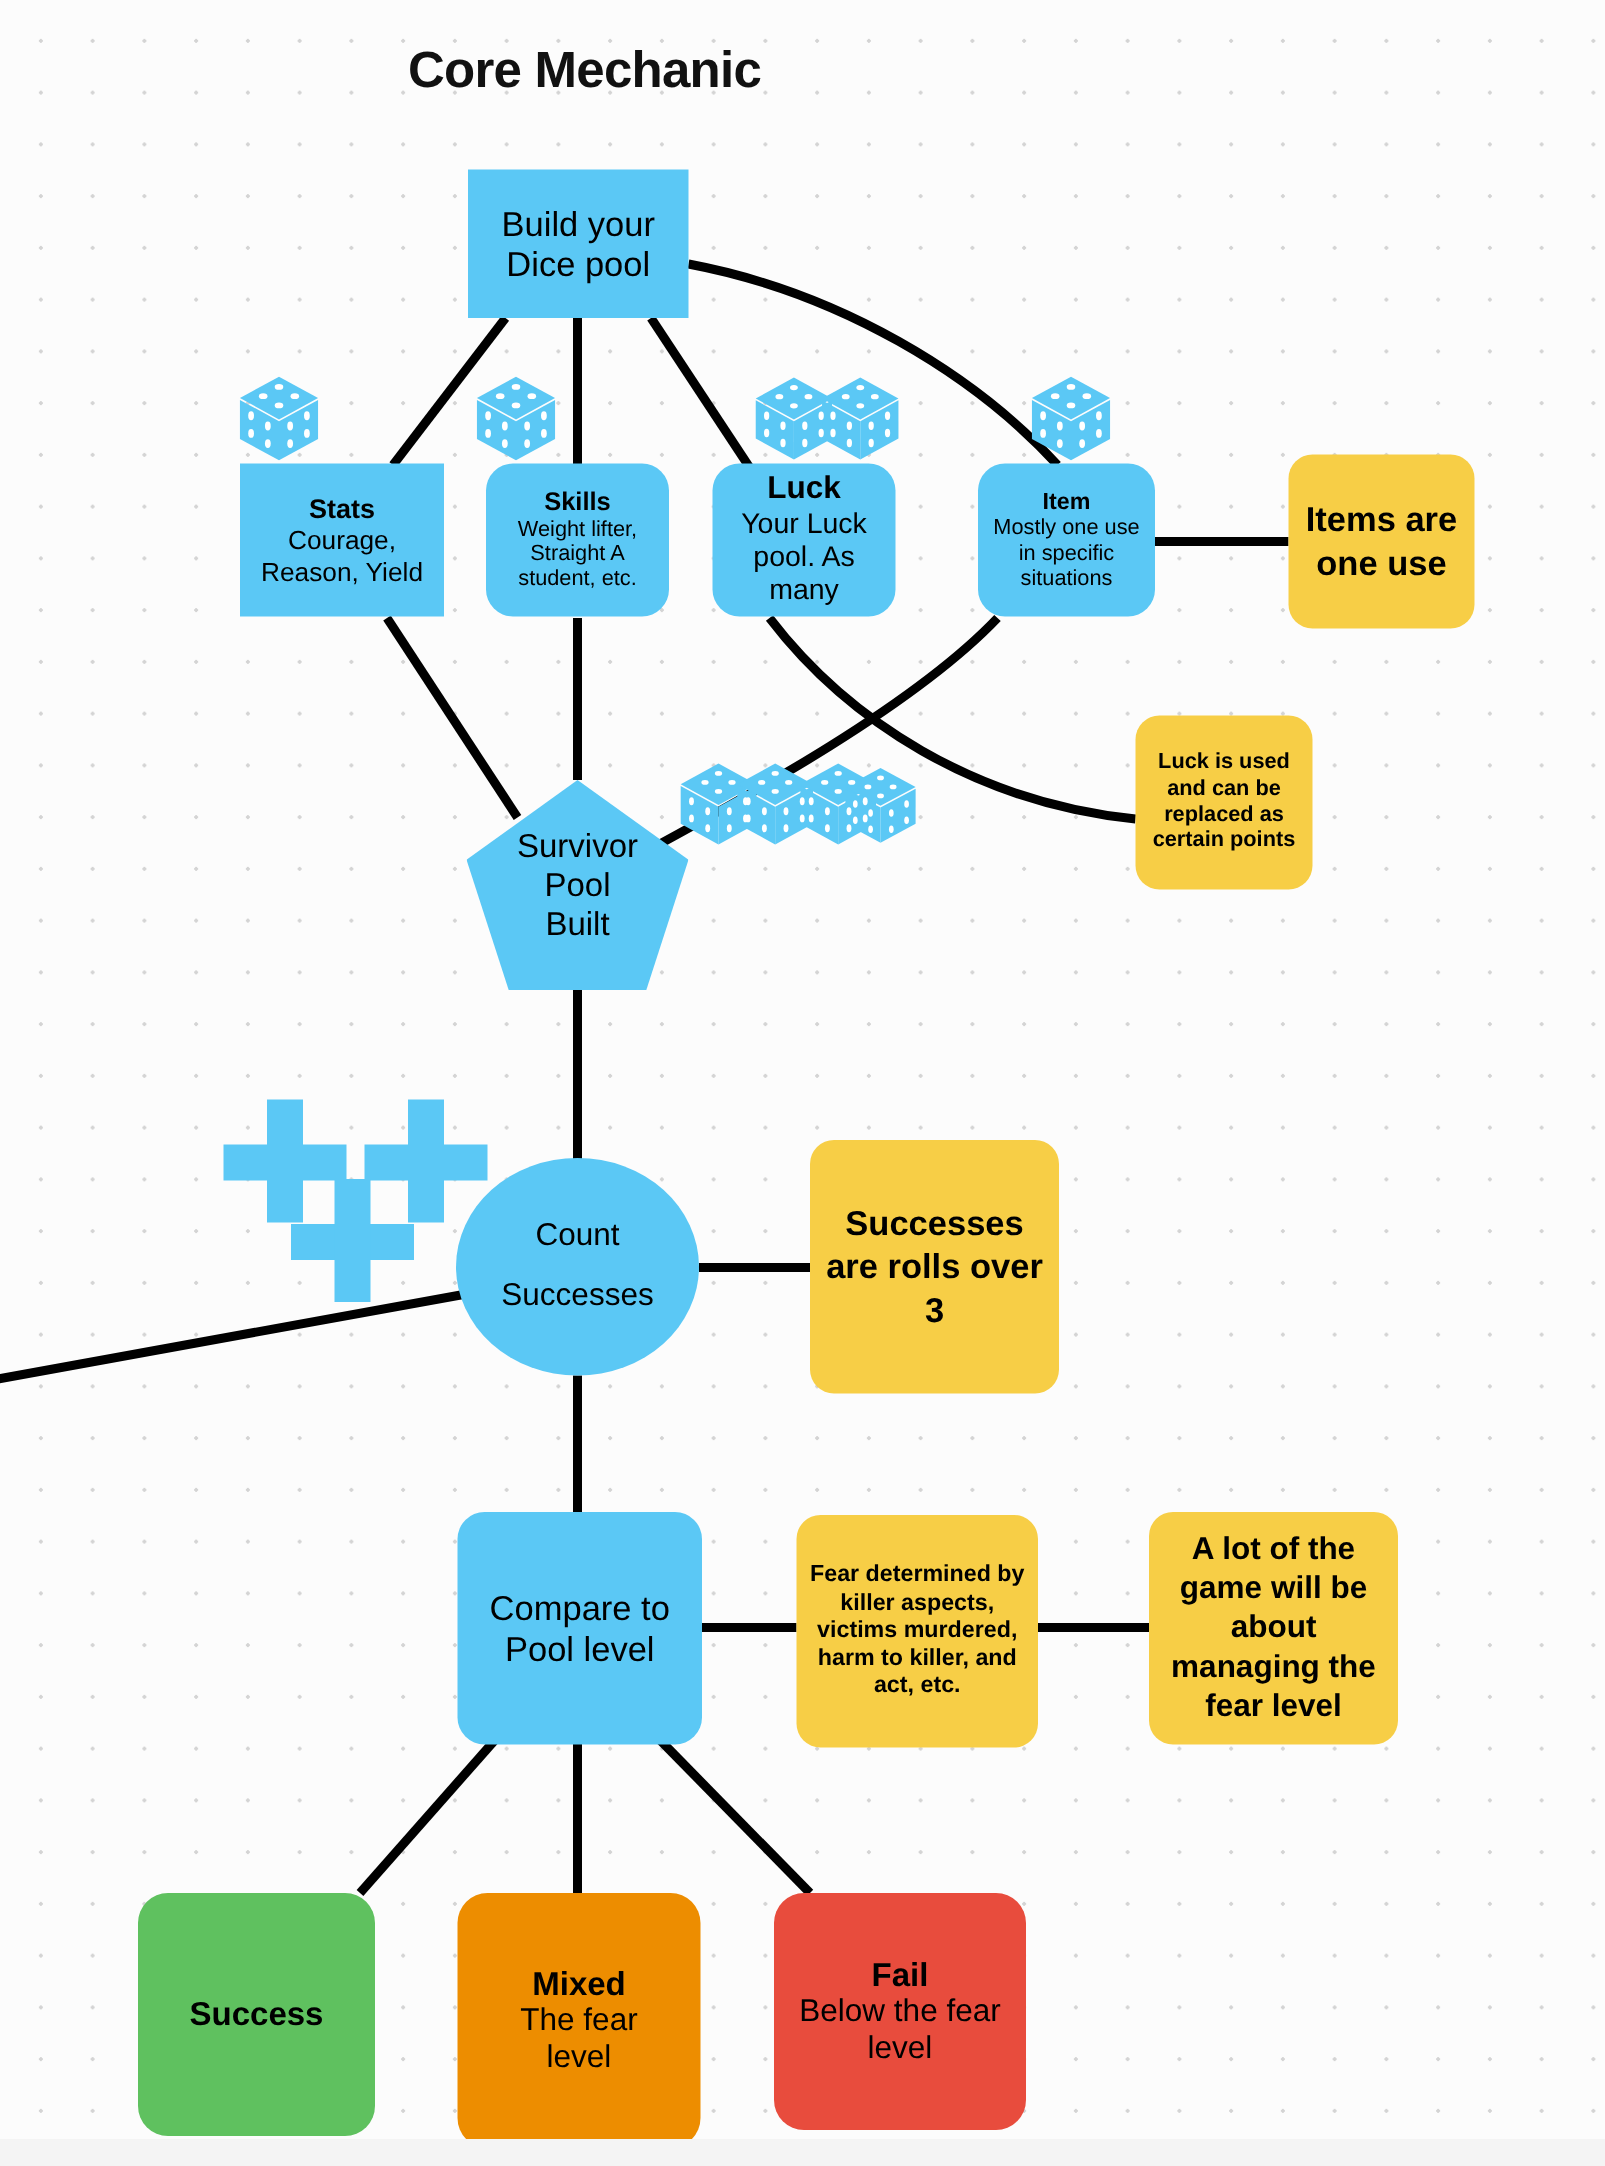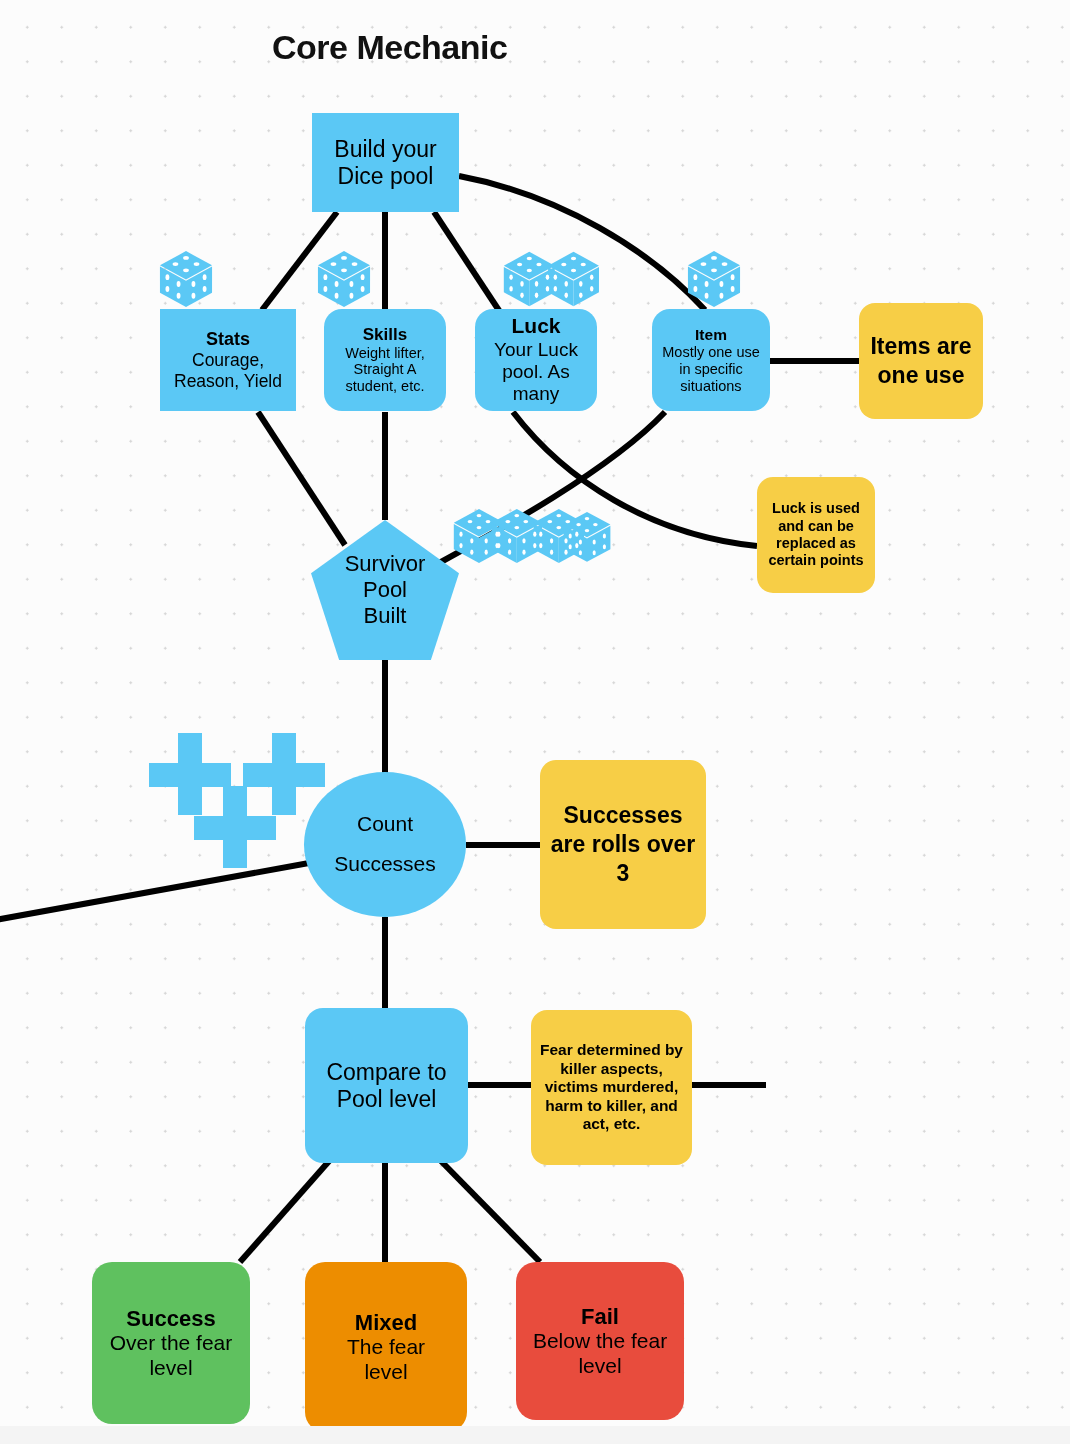"A lot of the game" div.node { html: none -> <div> <span>A lot of the game will be about managing the fear level</span> </div> }
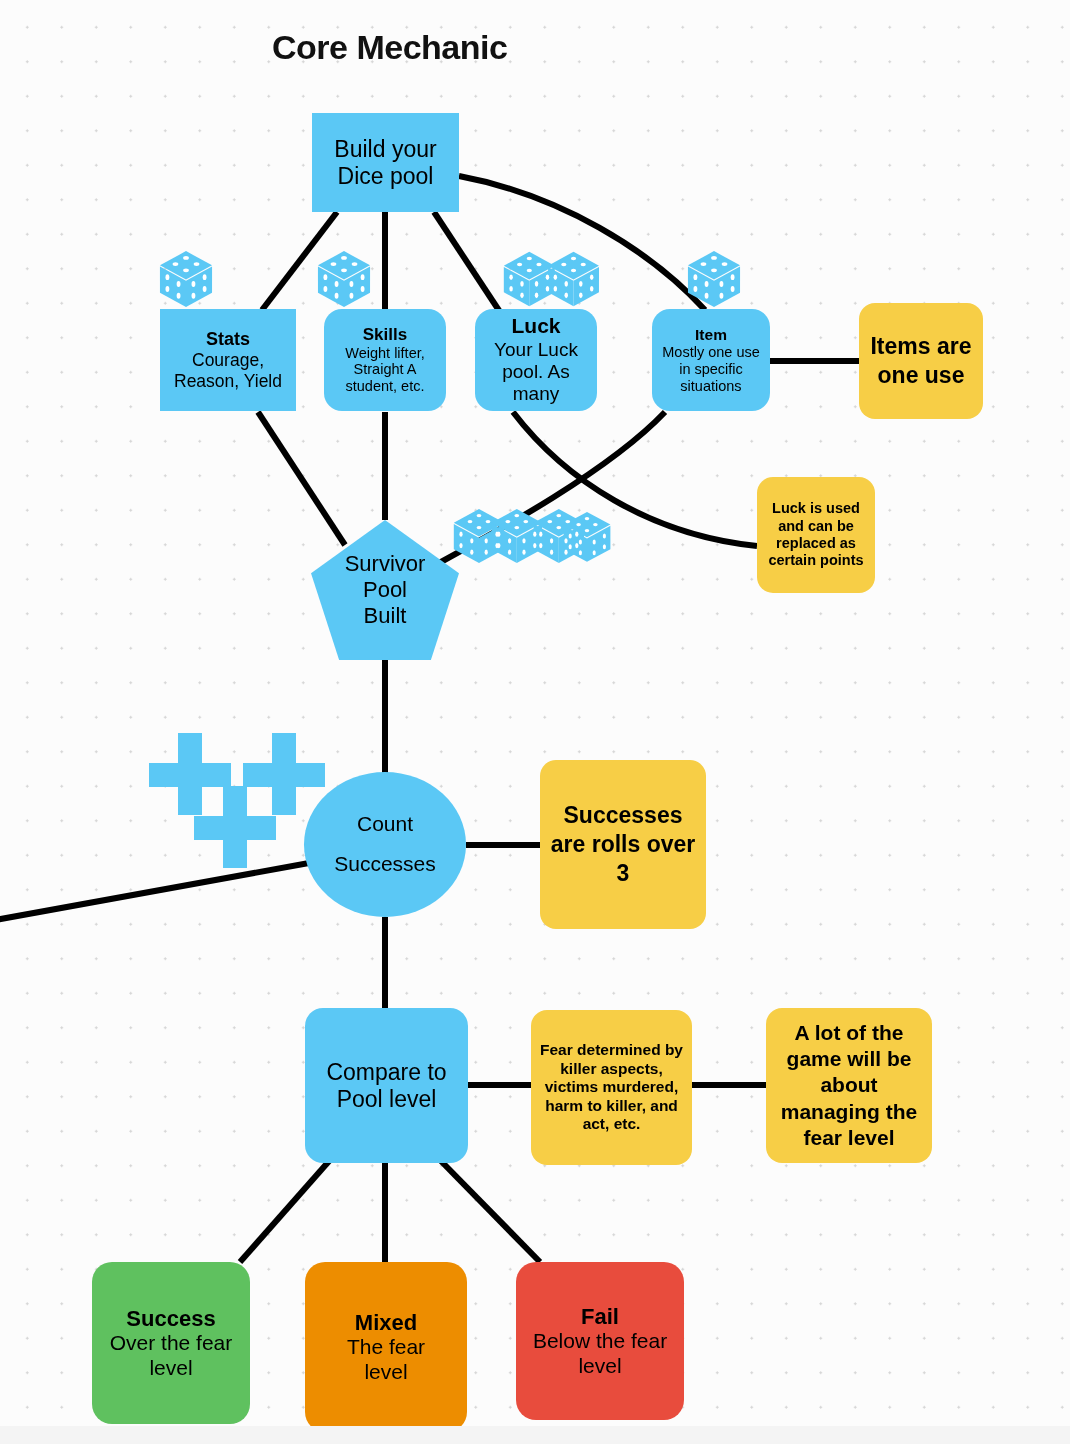"Over the fear level" span.bd { html: <span>Over the fear level</span> -> none }
